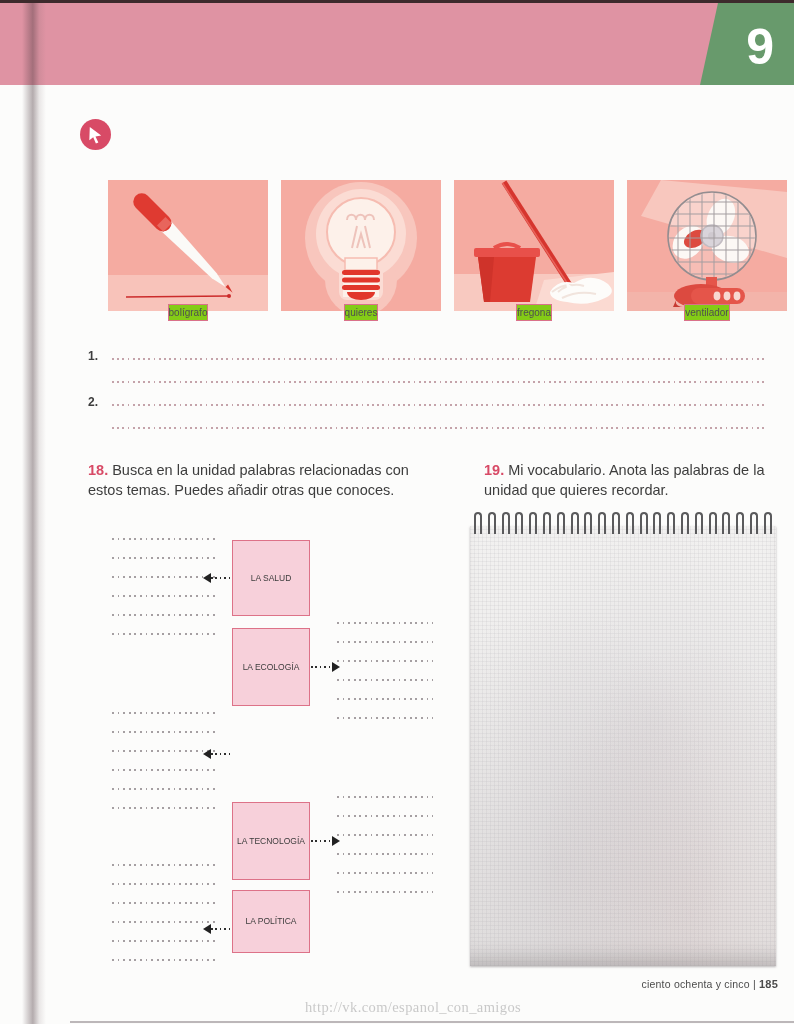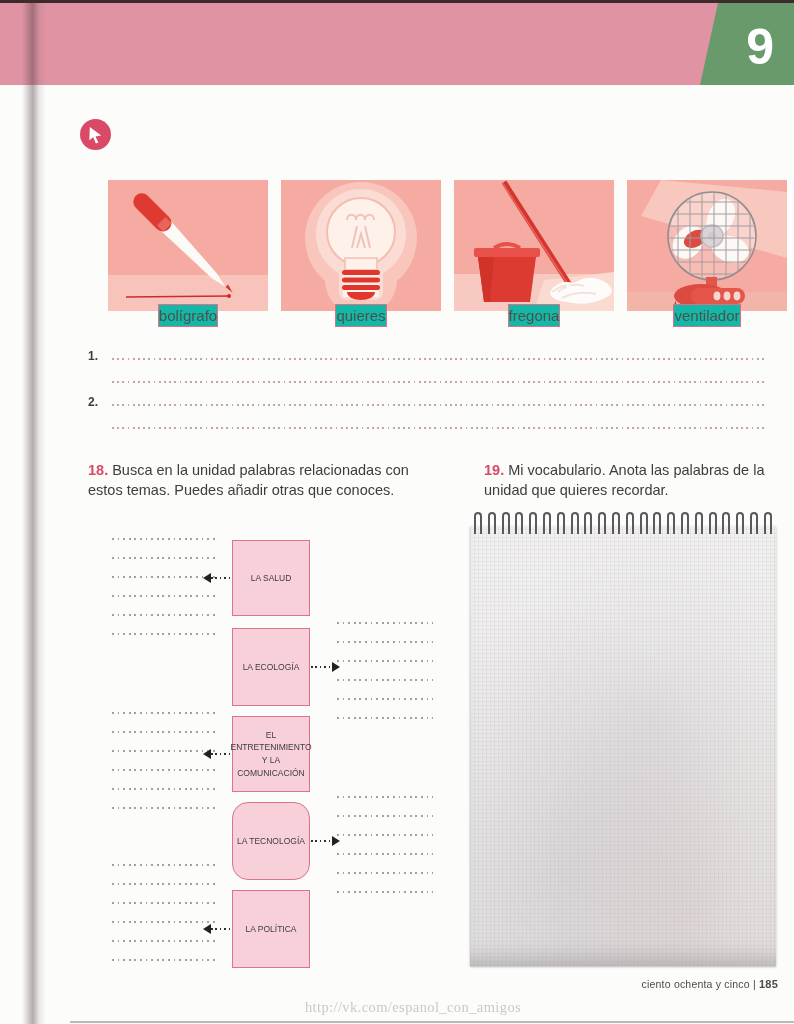"bolígrafo" .invent-label { background: #14b8a6 -> #84cc16; font-size: 15px -> 10px }
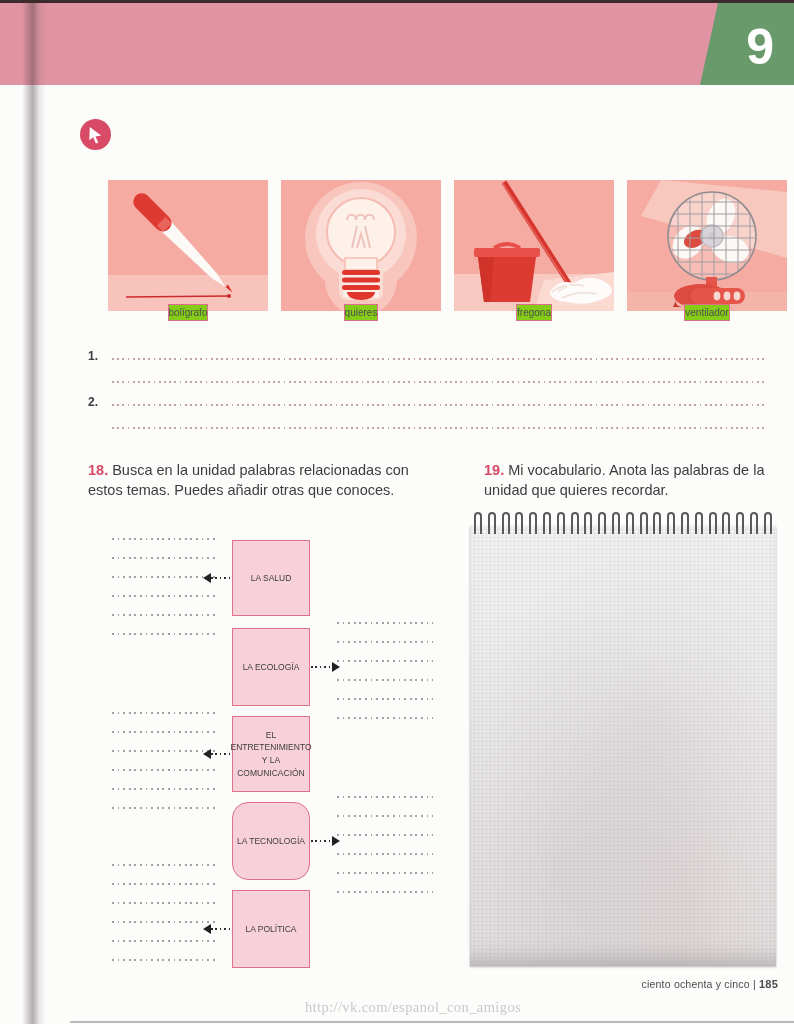"EL ENTRETENIMIENTO Y LA COMUNICACIÓN" div.topic-box { html: <div>EL ENTRETENIMIENTO Y LA COMUNICACIÓN</div> -> none }
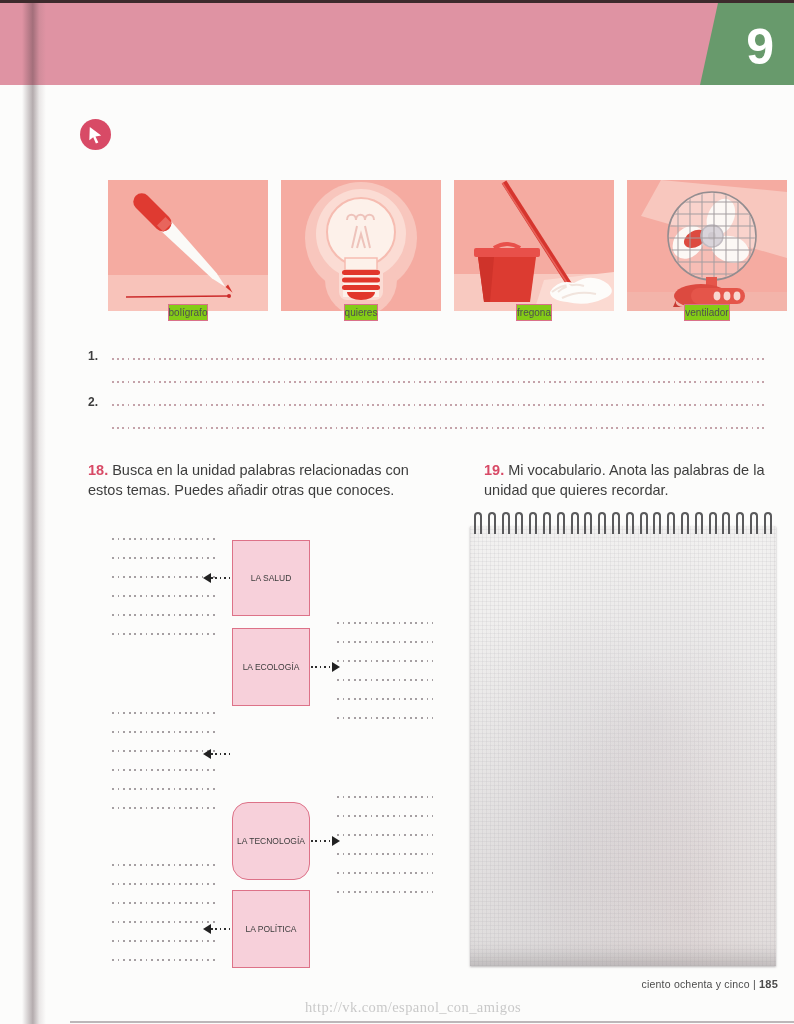"LA TECNOLOGÍA" div.topic-box { border-radius: 16px -> none }
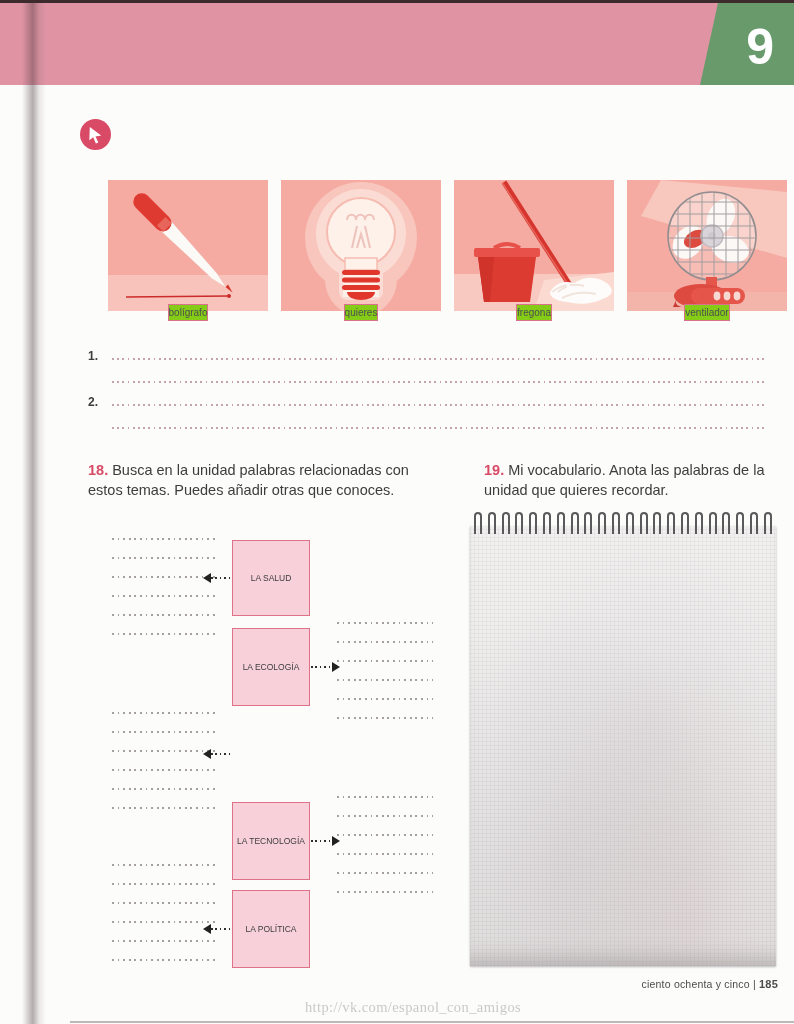"LA POLÍTICA" div.topic-box { height: 78px -> 63px }
